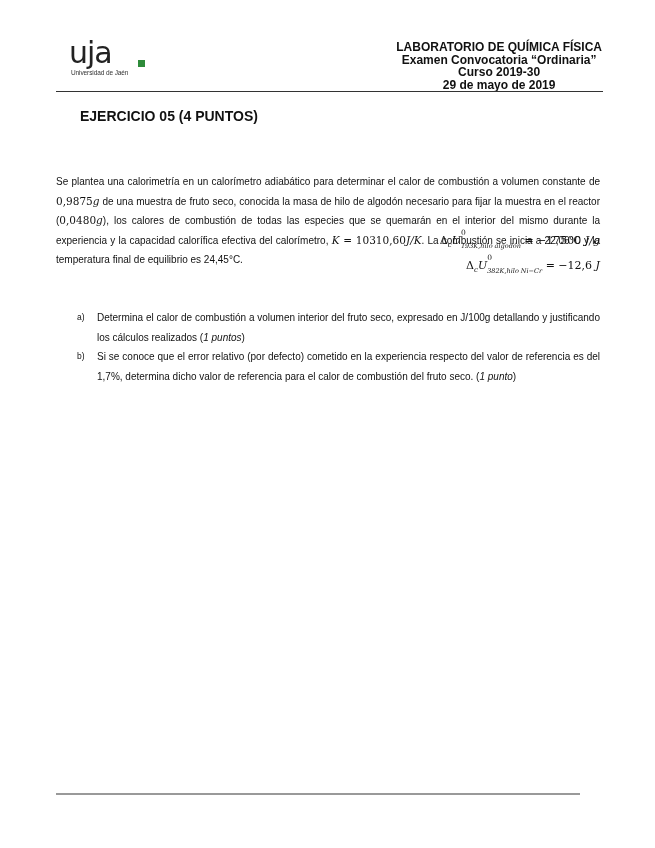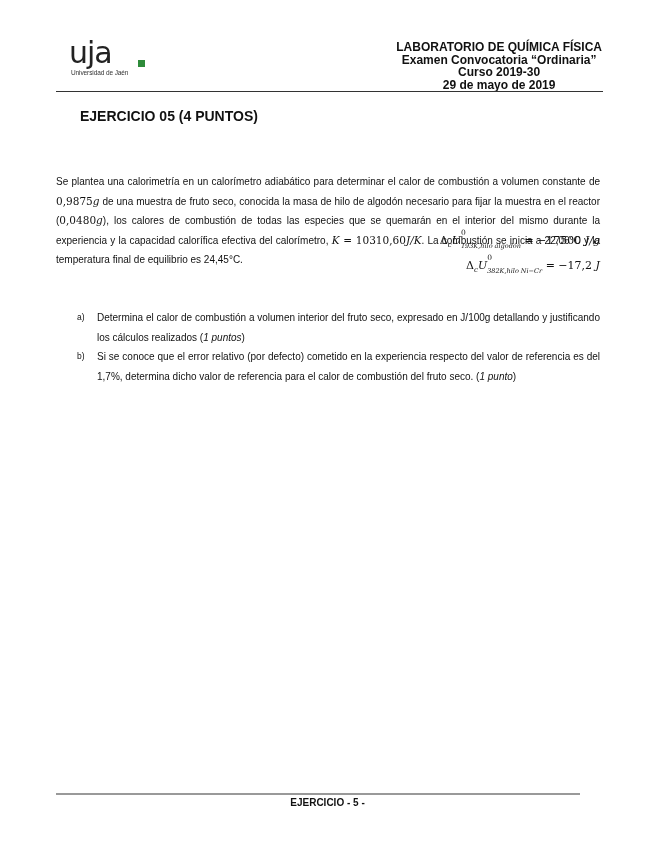"= −17,2" span.sym { text: 17,2 -> 12,6 }
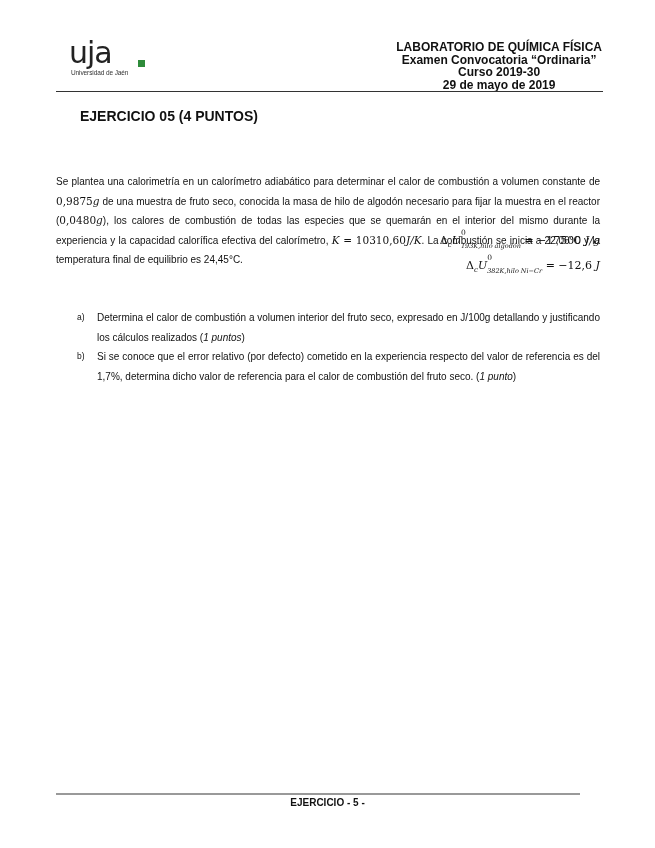"EJERCICIO - 5 -" div.ftr { html: <div>EJERCICIO - 5 -</div> -> none }
